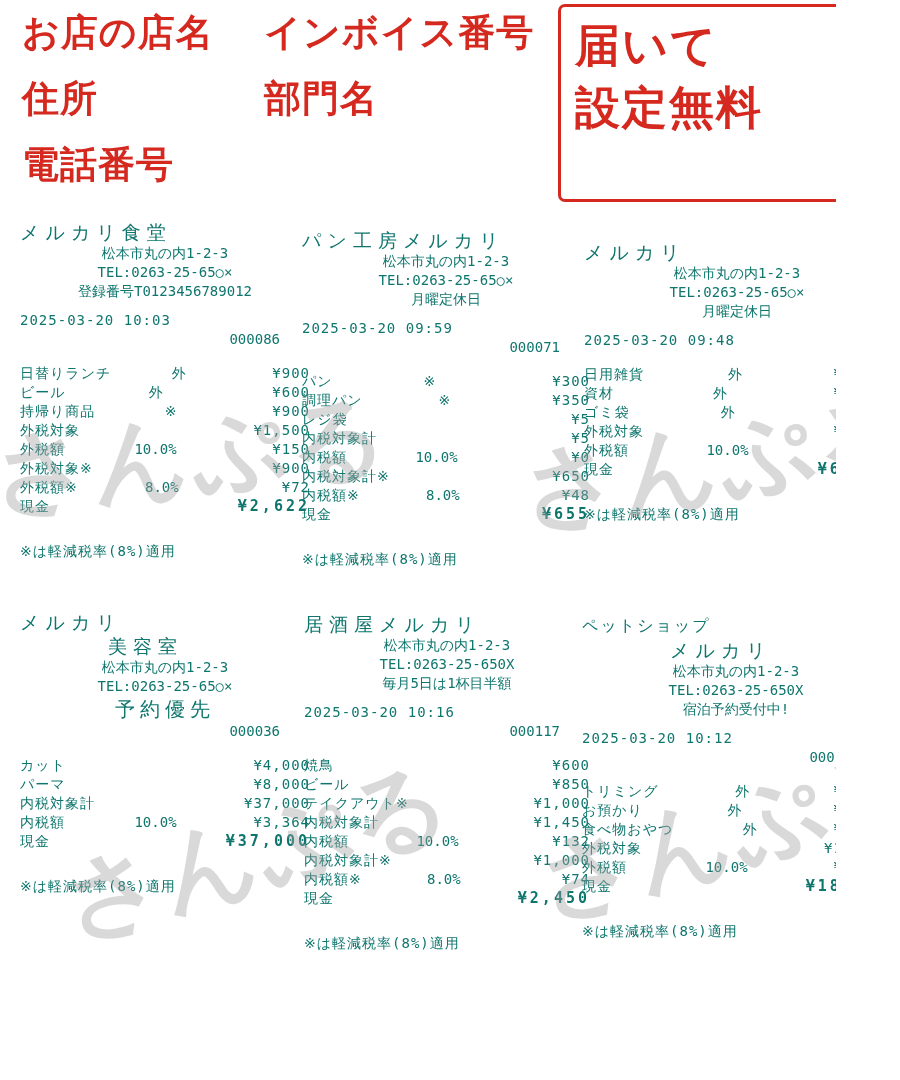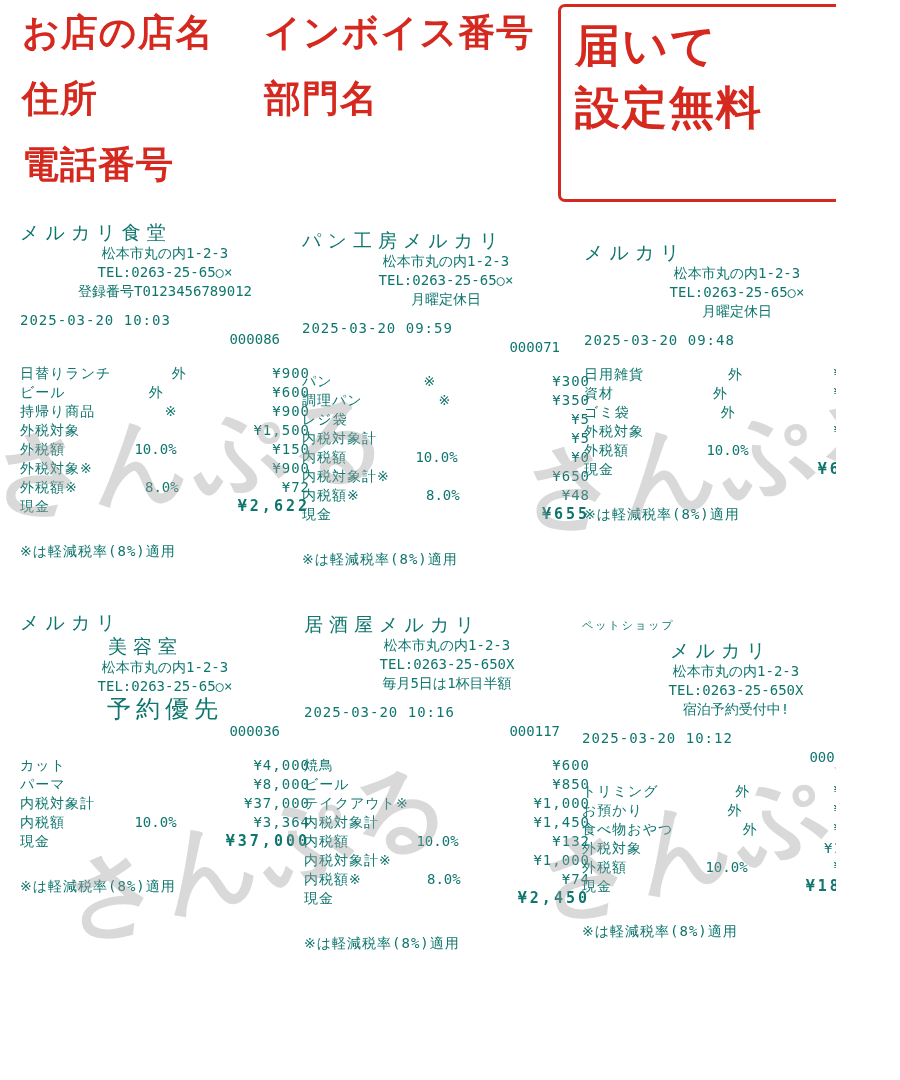"ペットショップ" .r-title.small-lead { font-size: 11px -> 16px }
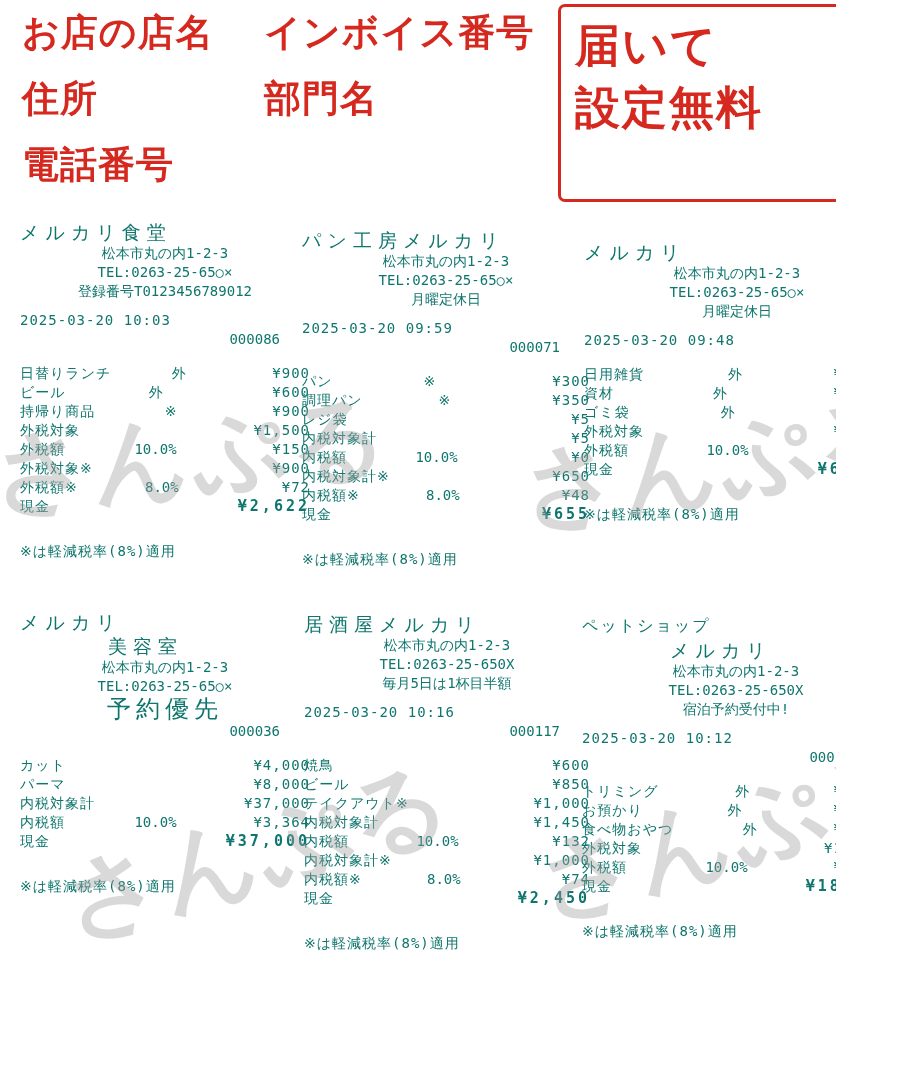"予約優先" .r-center.big { font-size: 24px -> 20px }
